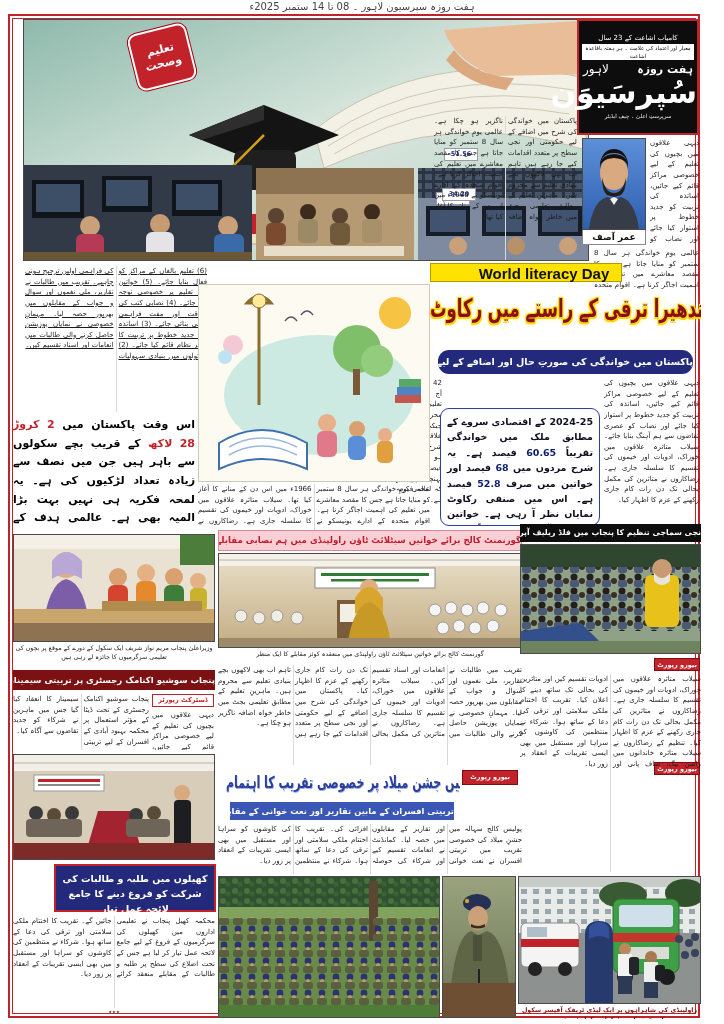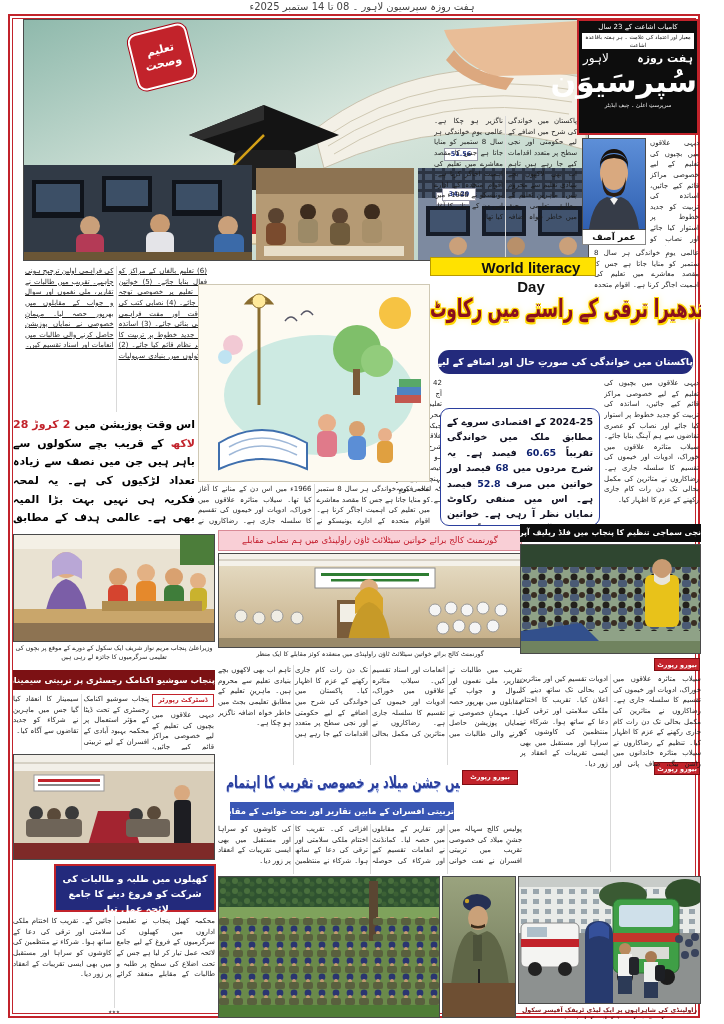"کامیاب اشاعت کے 23 سال" .mh-row1 { padding-top: 2px -> 13px }
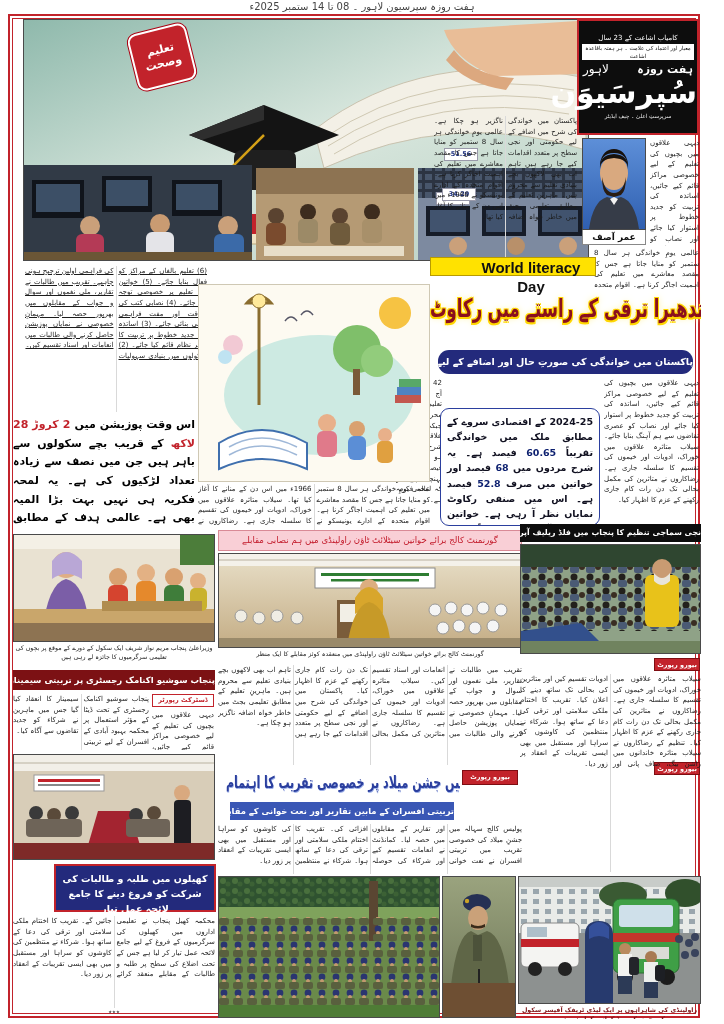"World literacy Day" div.abs { top: 241px -> 247px; width: 166px -> 192px }
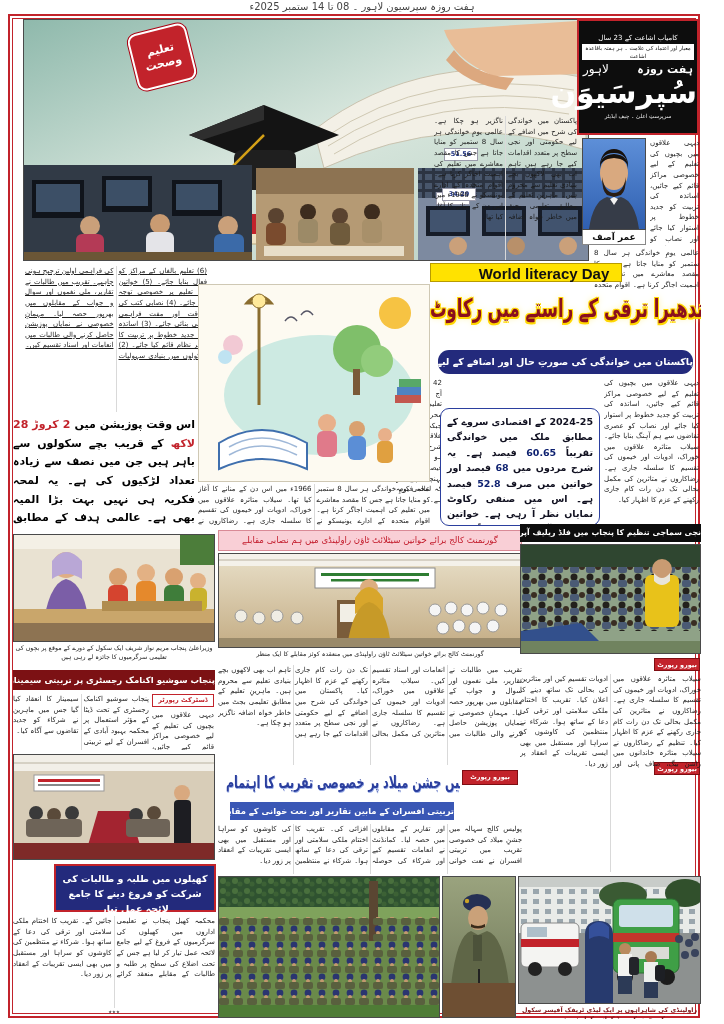"اس وقت پوزیشن میں" span { text: پوزیشن -> پاکستان }
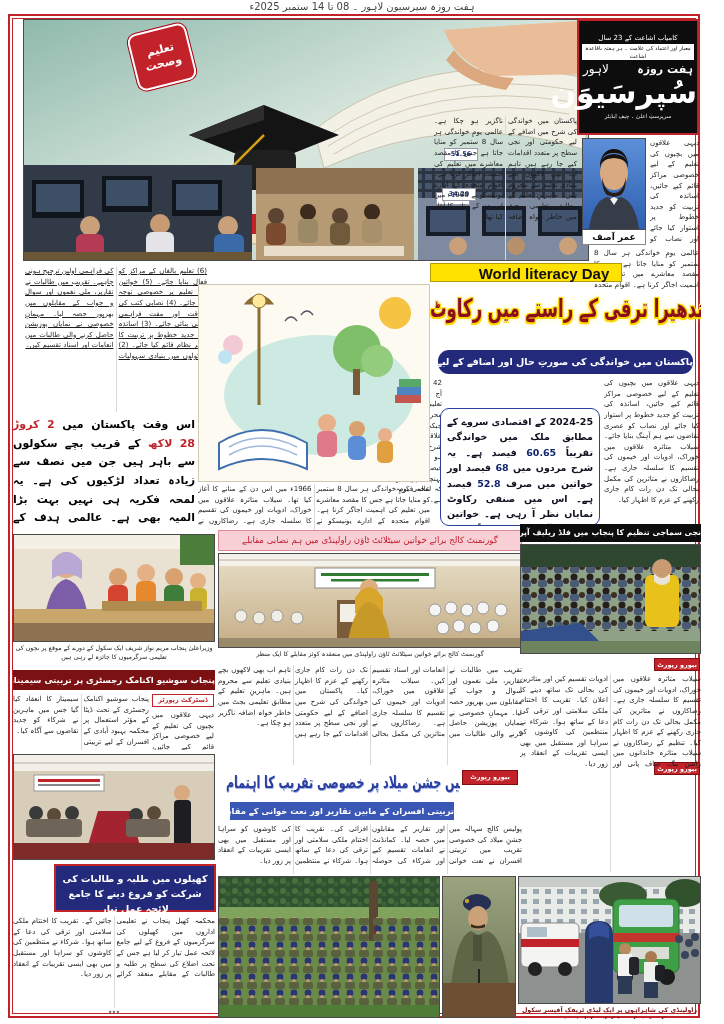"گورنمنٹ کالج برائے خواتین سیٹلائٹ ٹاؤن راولپنڈی میں ہم" .pink-bar { font-weight: normal -> bold }
